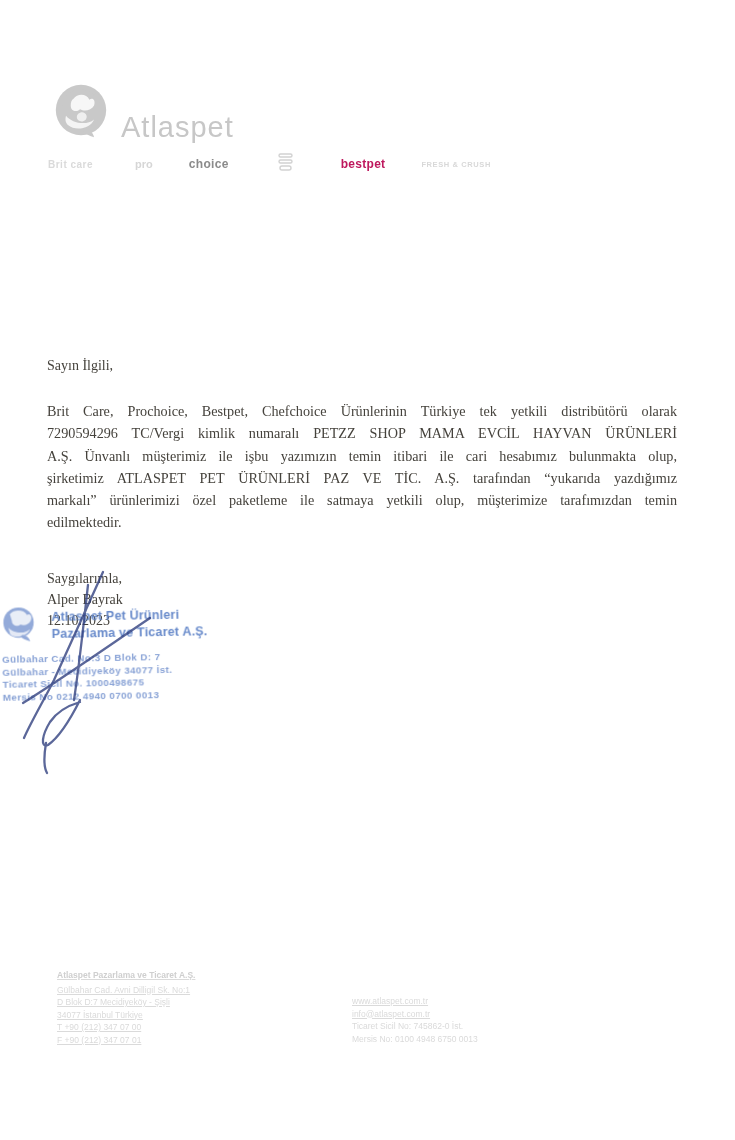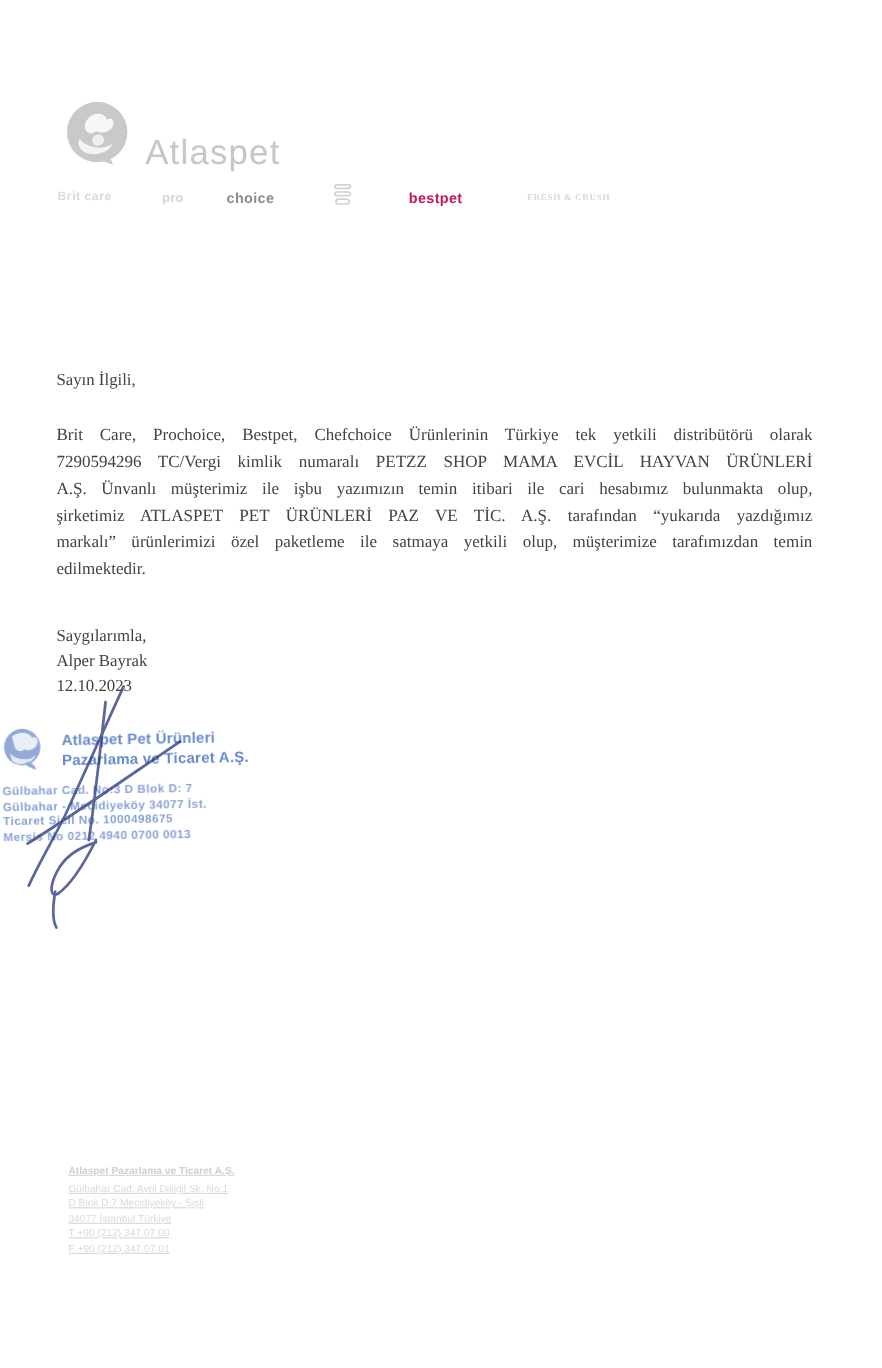"FRESH & CRUSH" .brand-fresh { font-family: Liberation Serif, serif -> none; margin-left: 18px -> 0 }
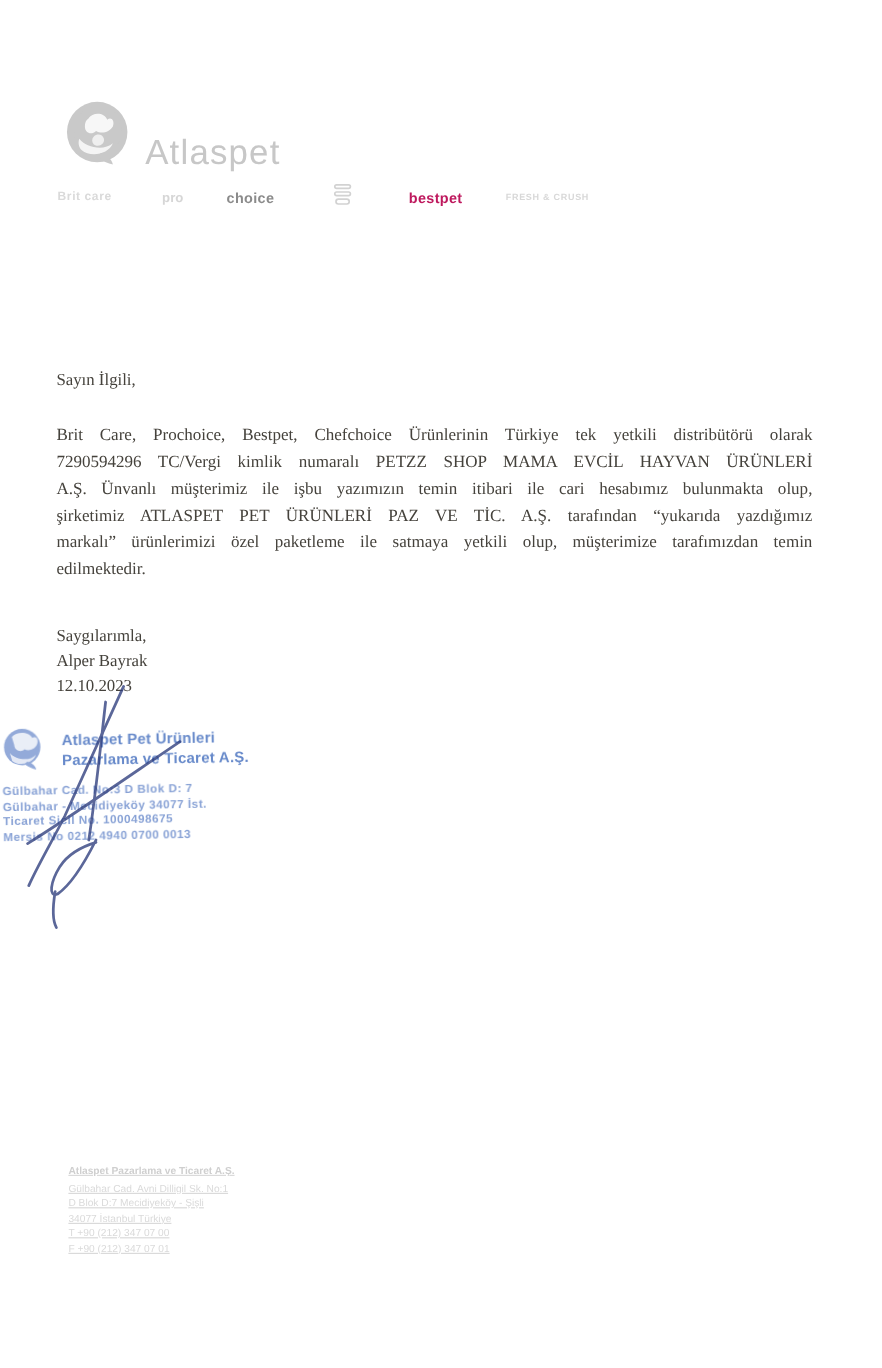"Sayın İlgili," .ink { margin-top: none -> 48px }
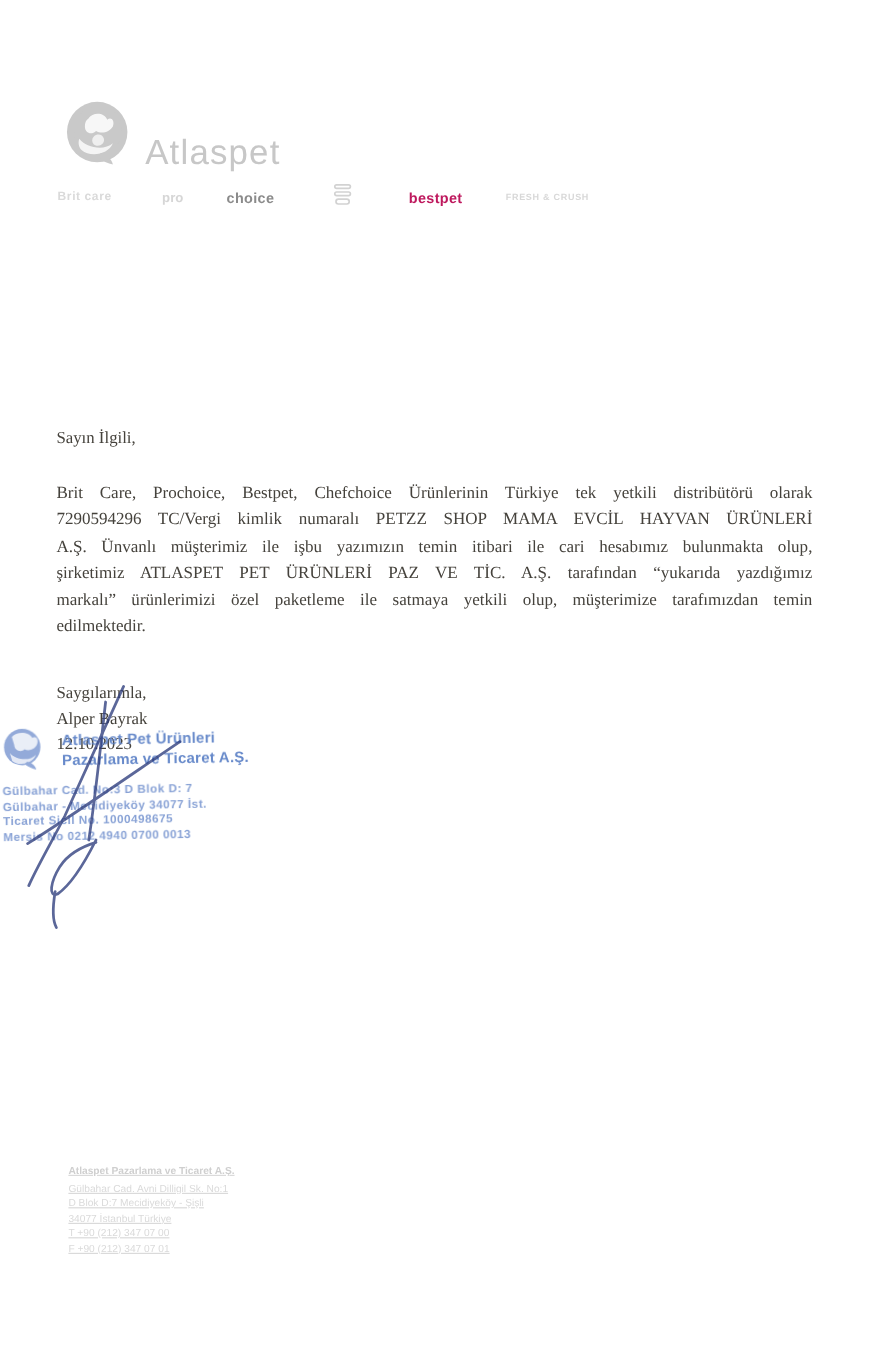"www.atlaspet.com.tr" div.footer-right { html: none -> <div> <div>www.atlaspet.com.tr</div> <div>info@atlaspet.com.tr</div> <div>Ticaret Sicil No: 745862-0 İst.</div> <div>Mersis No: 0100 4948 6750 0013</div> </div> }
